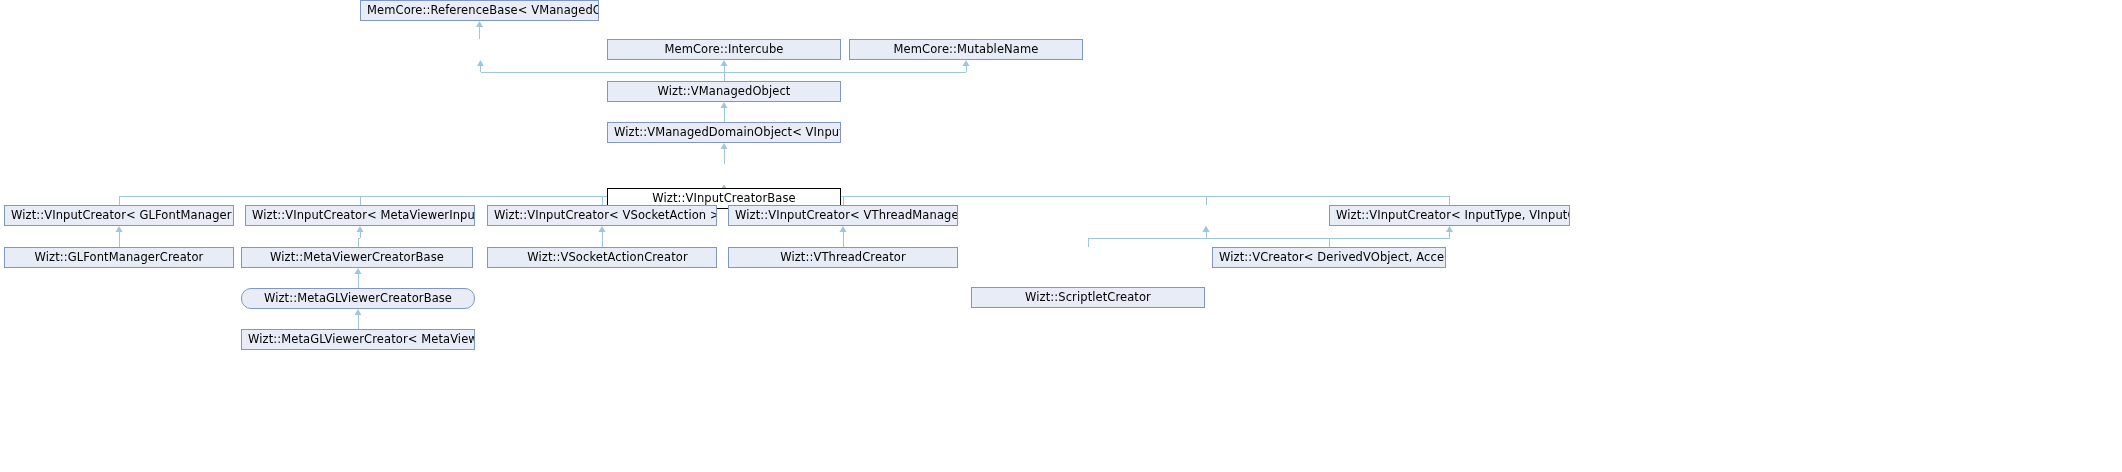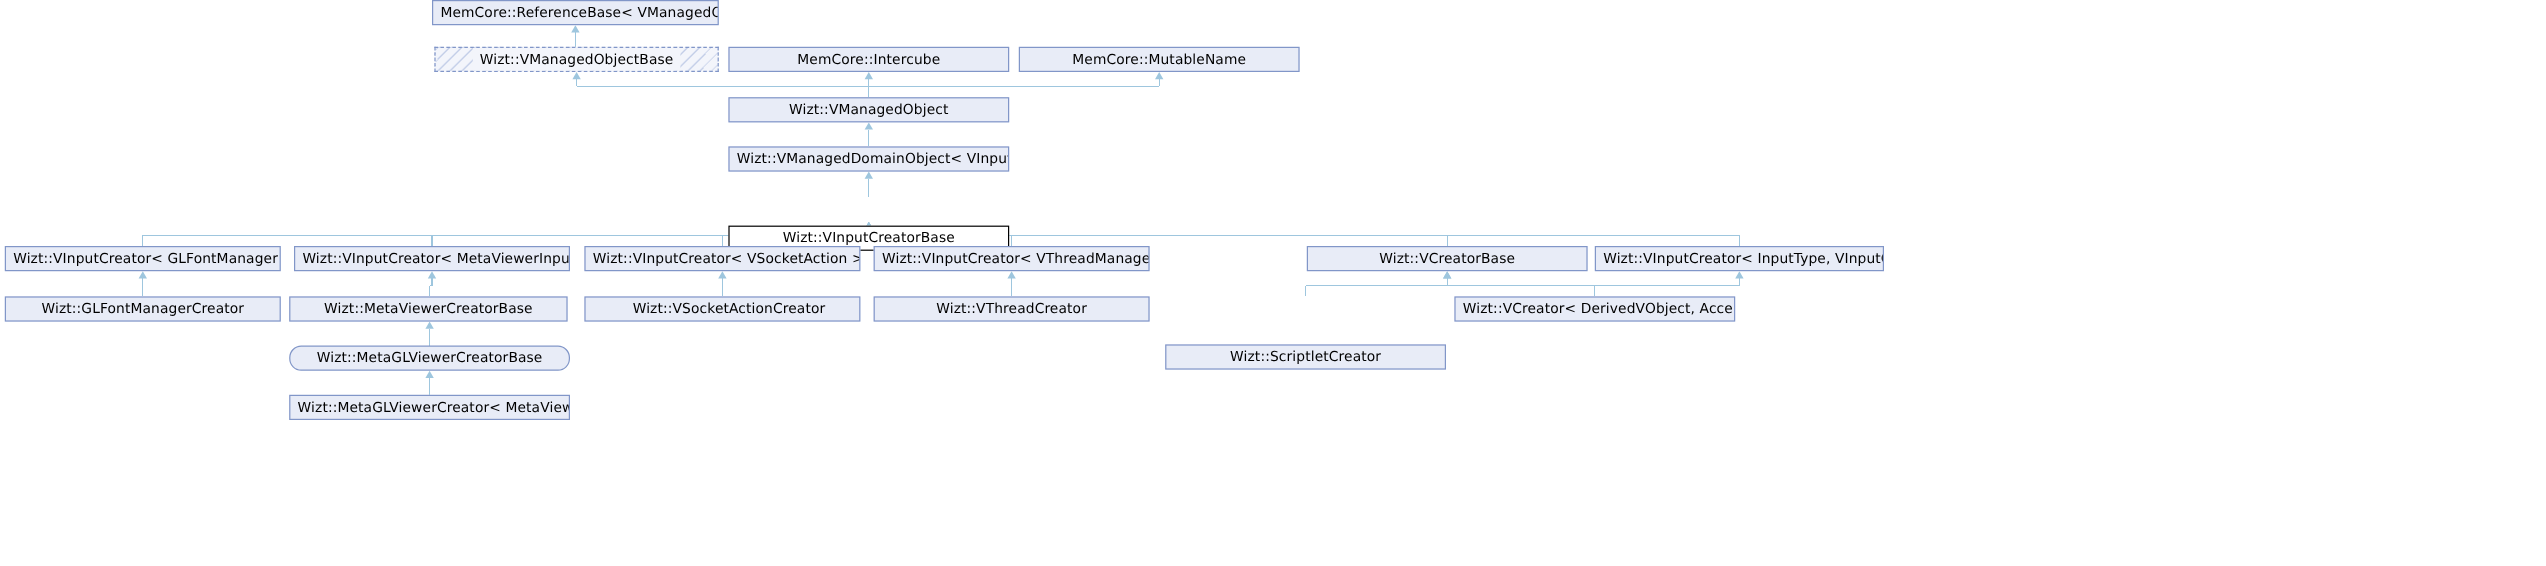"Wizt::VManagedObjectBase" div.node { html: <div><span>Wizt::VManagedObjectBase</span></div> -> none }
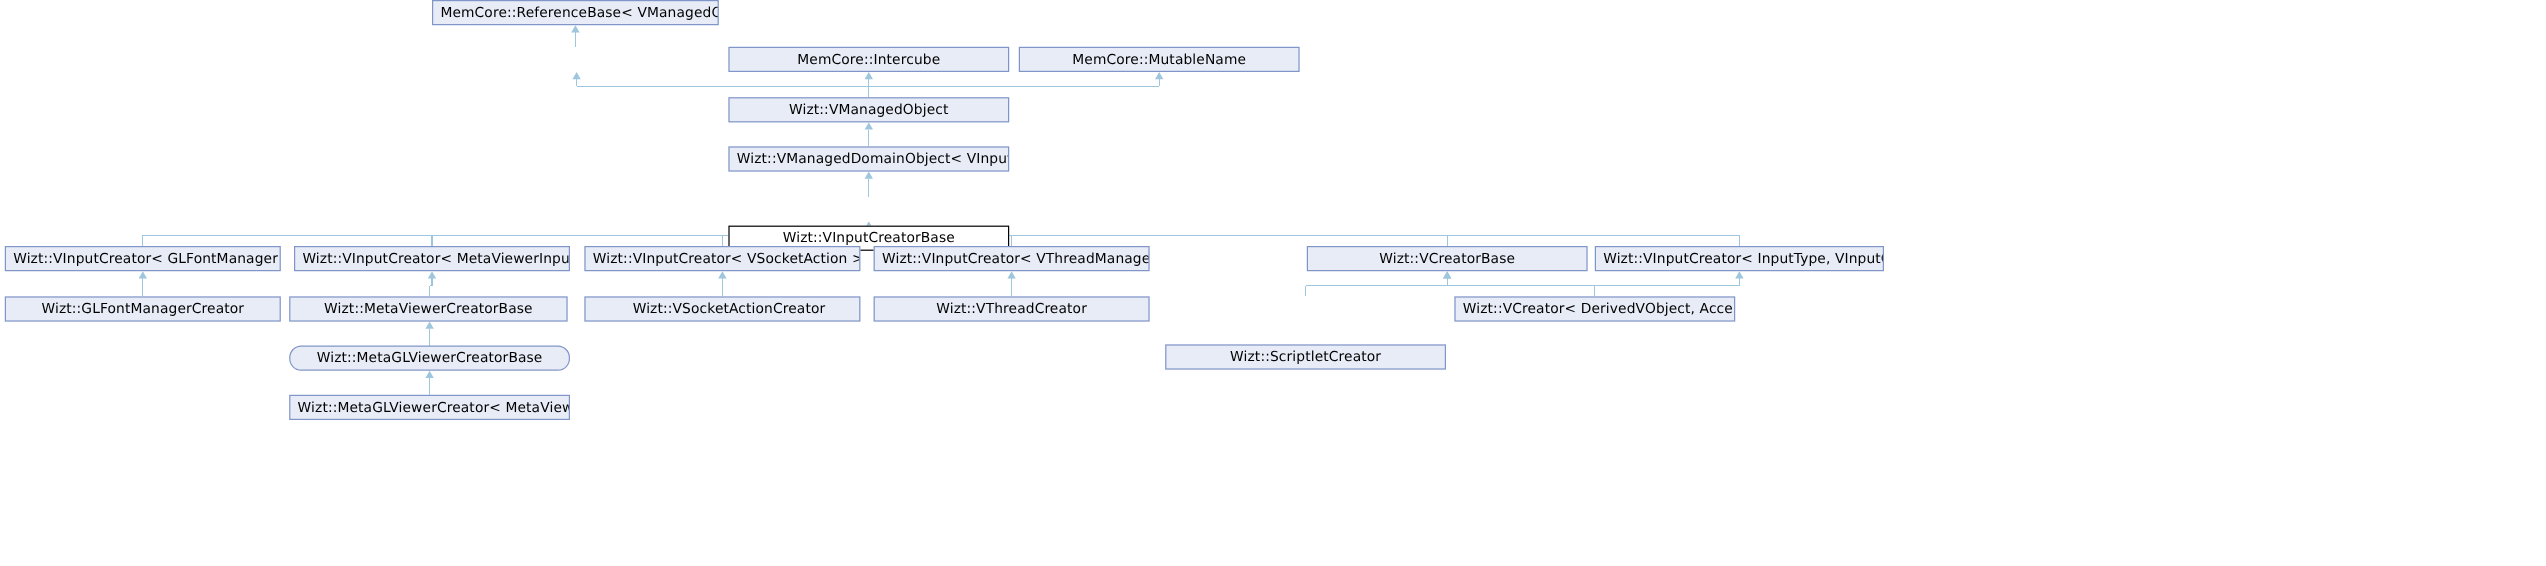"Wizt::VCreatorBase" div.node { html: <div><span>Wizt::VCreatorBase</span></div> -> none }
